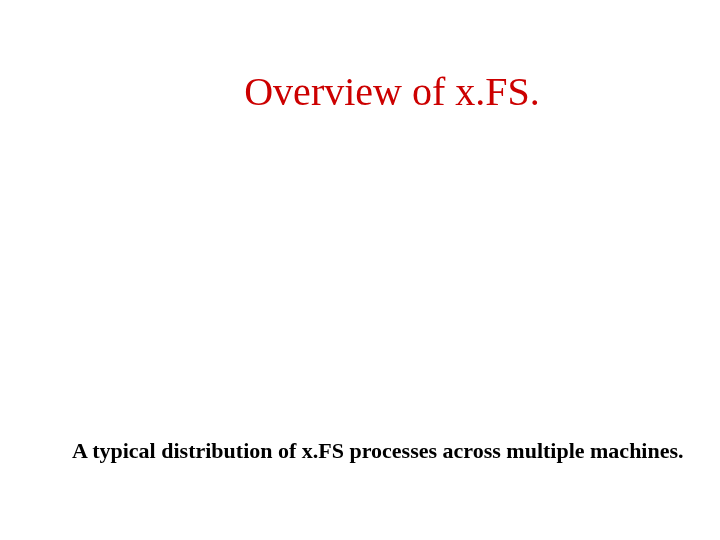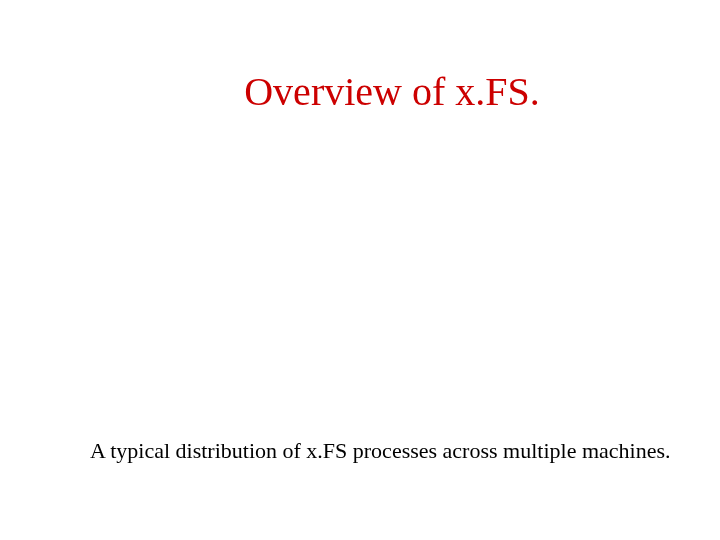"A typical distribution of x.FS" .caption { font-weight: 400 -> 700; left: 42px -> 24px }
